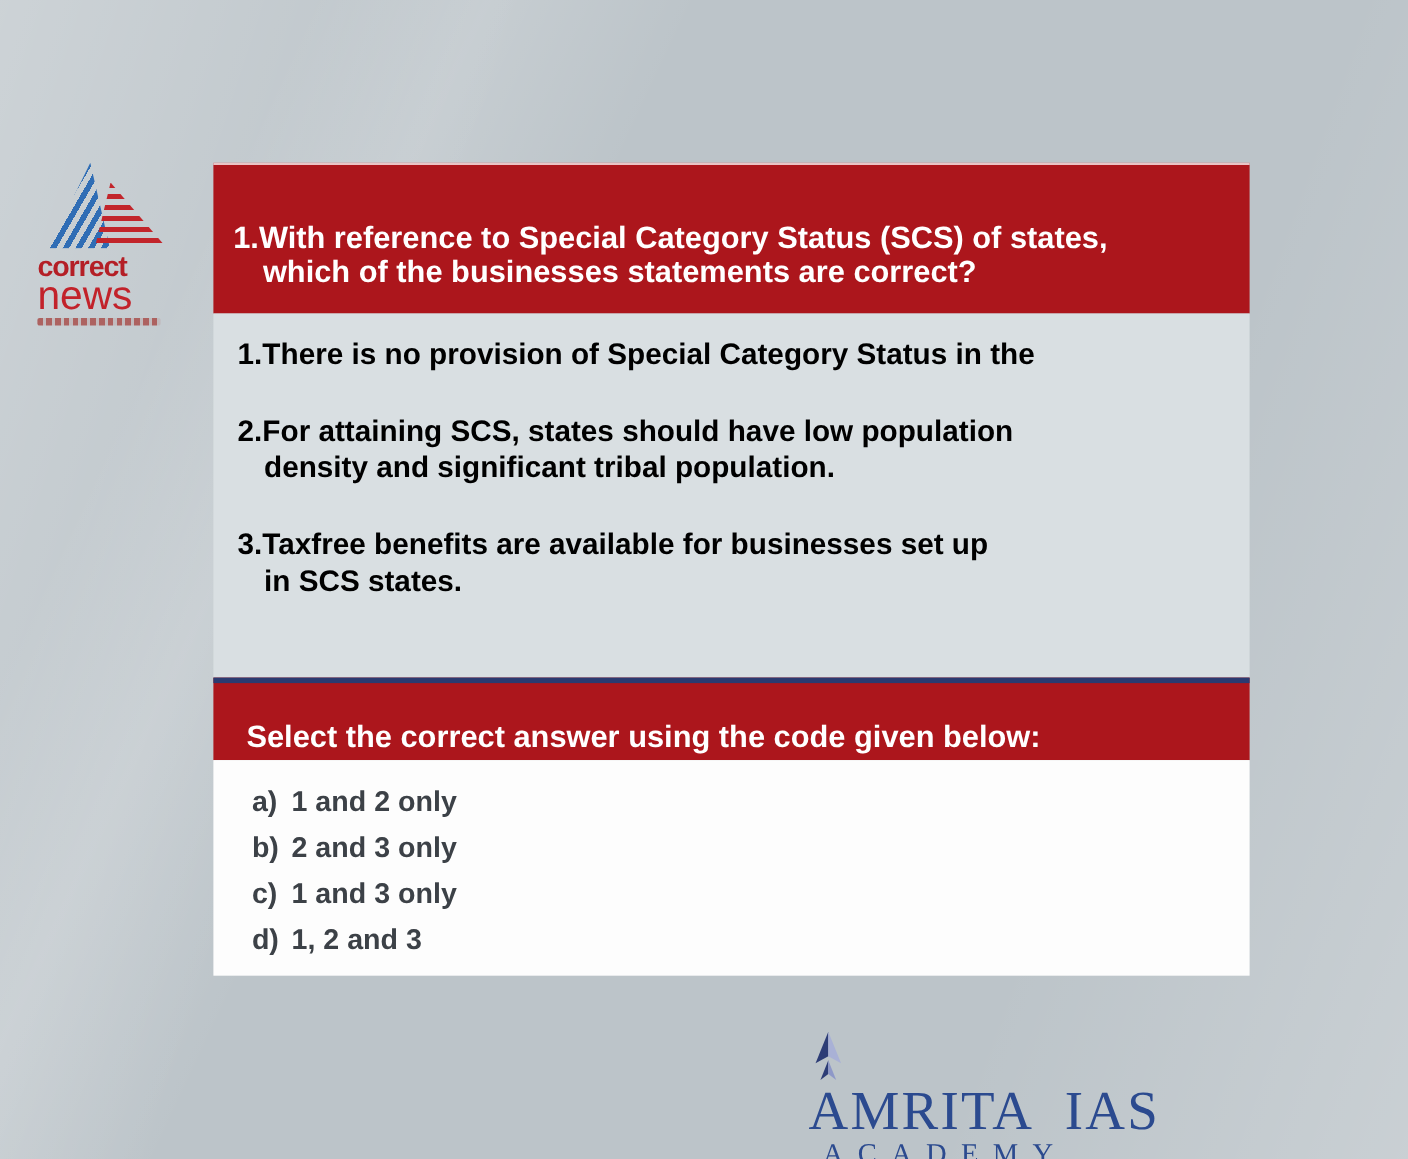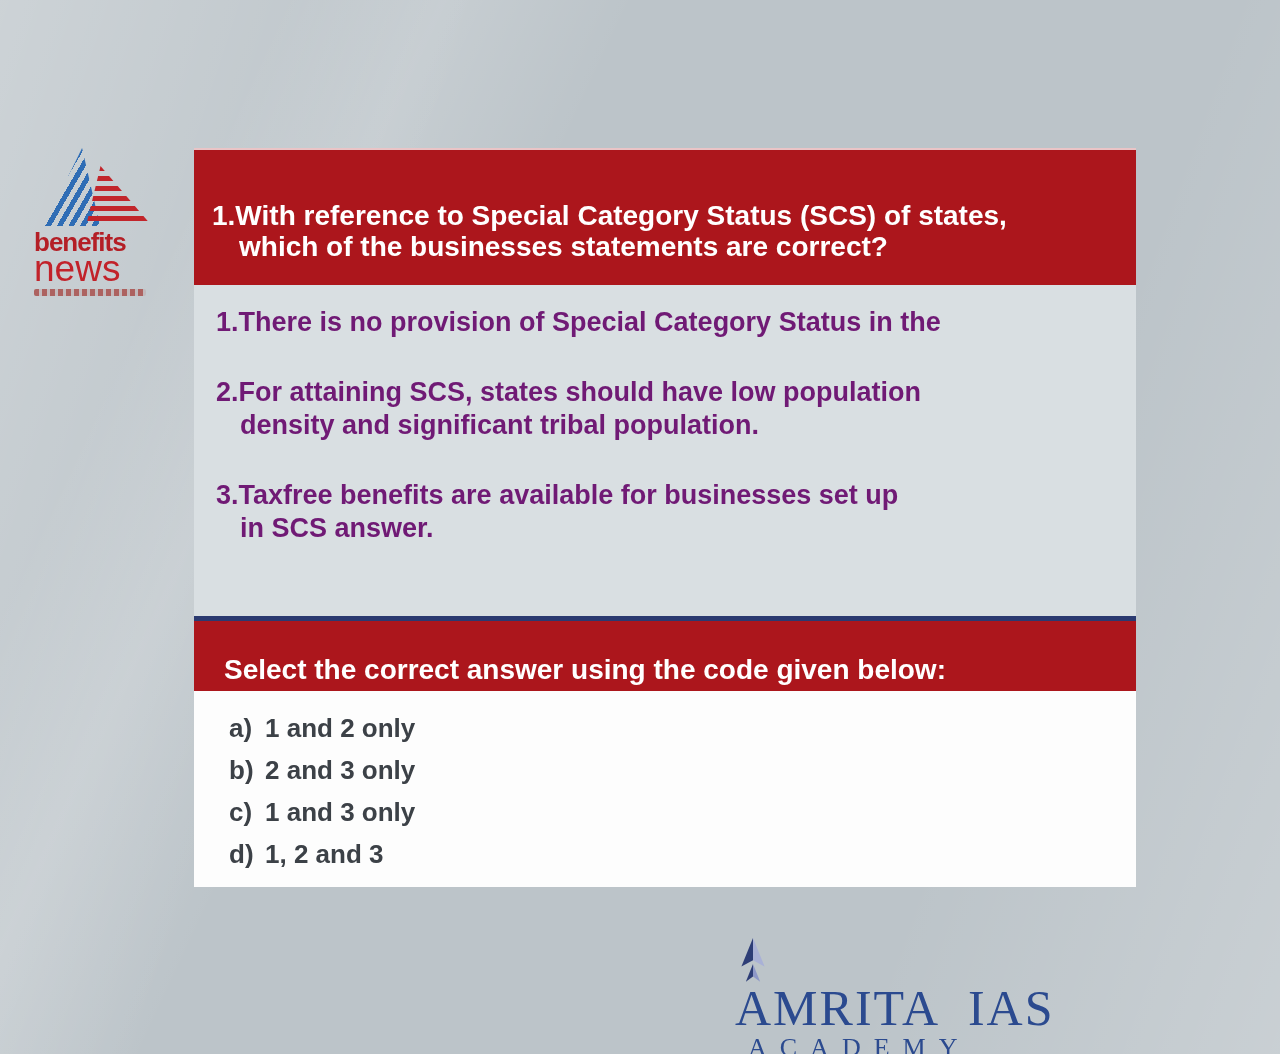"benefits" div.asianet-word-top { text: benefits -> correct }
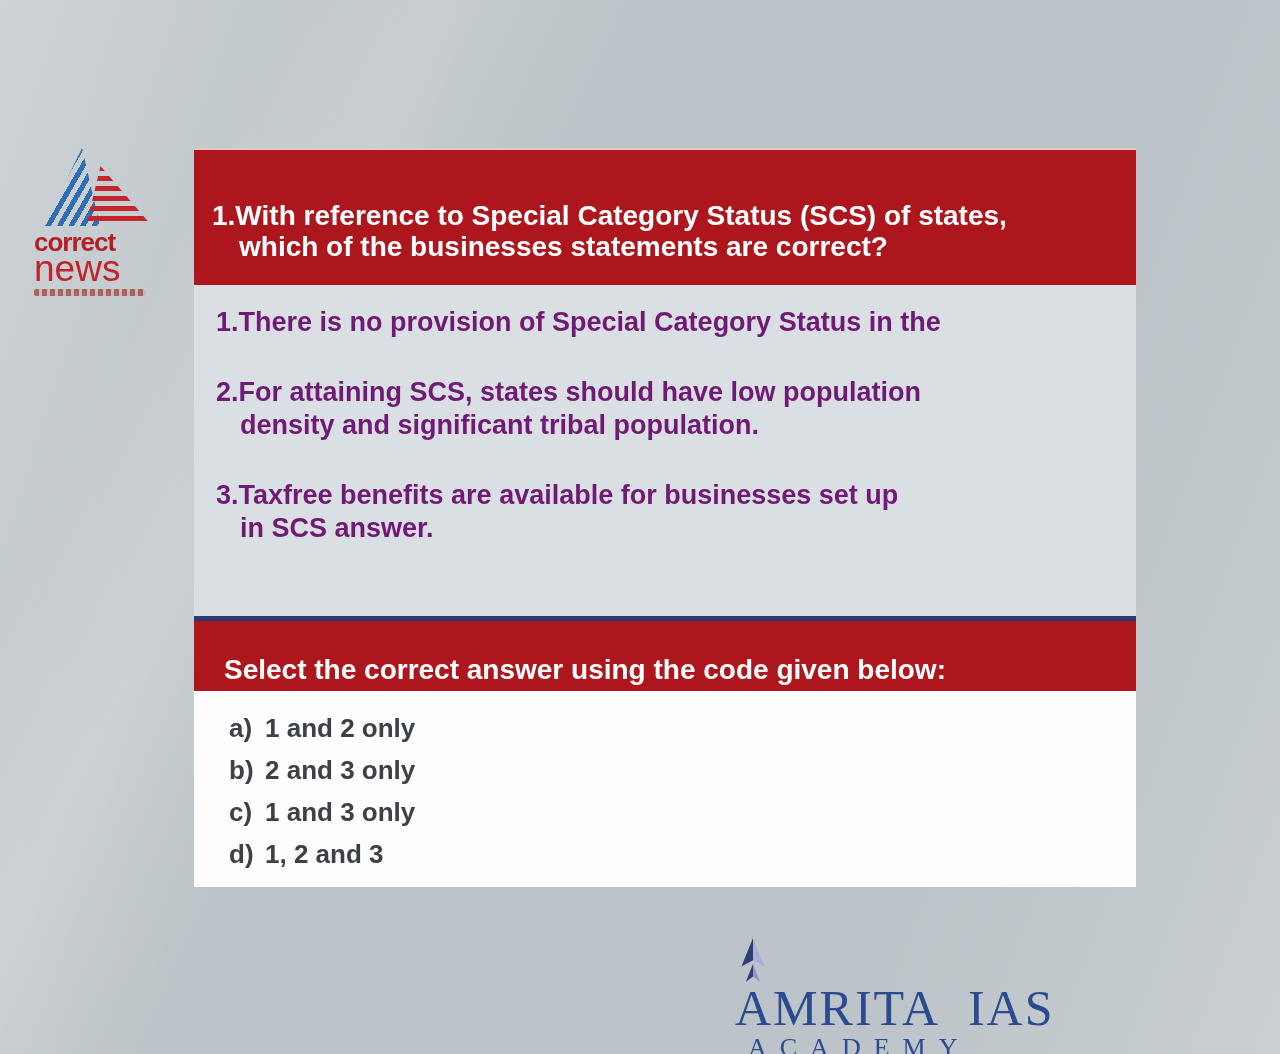"1.There is no provision of" .statements { color: #701a75 -> #000000 }
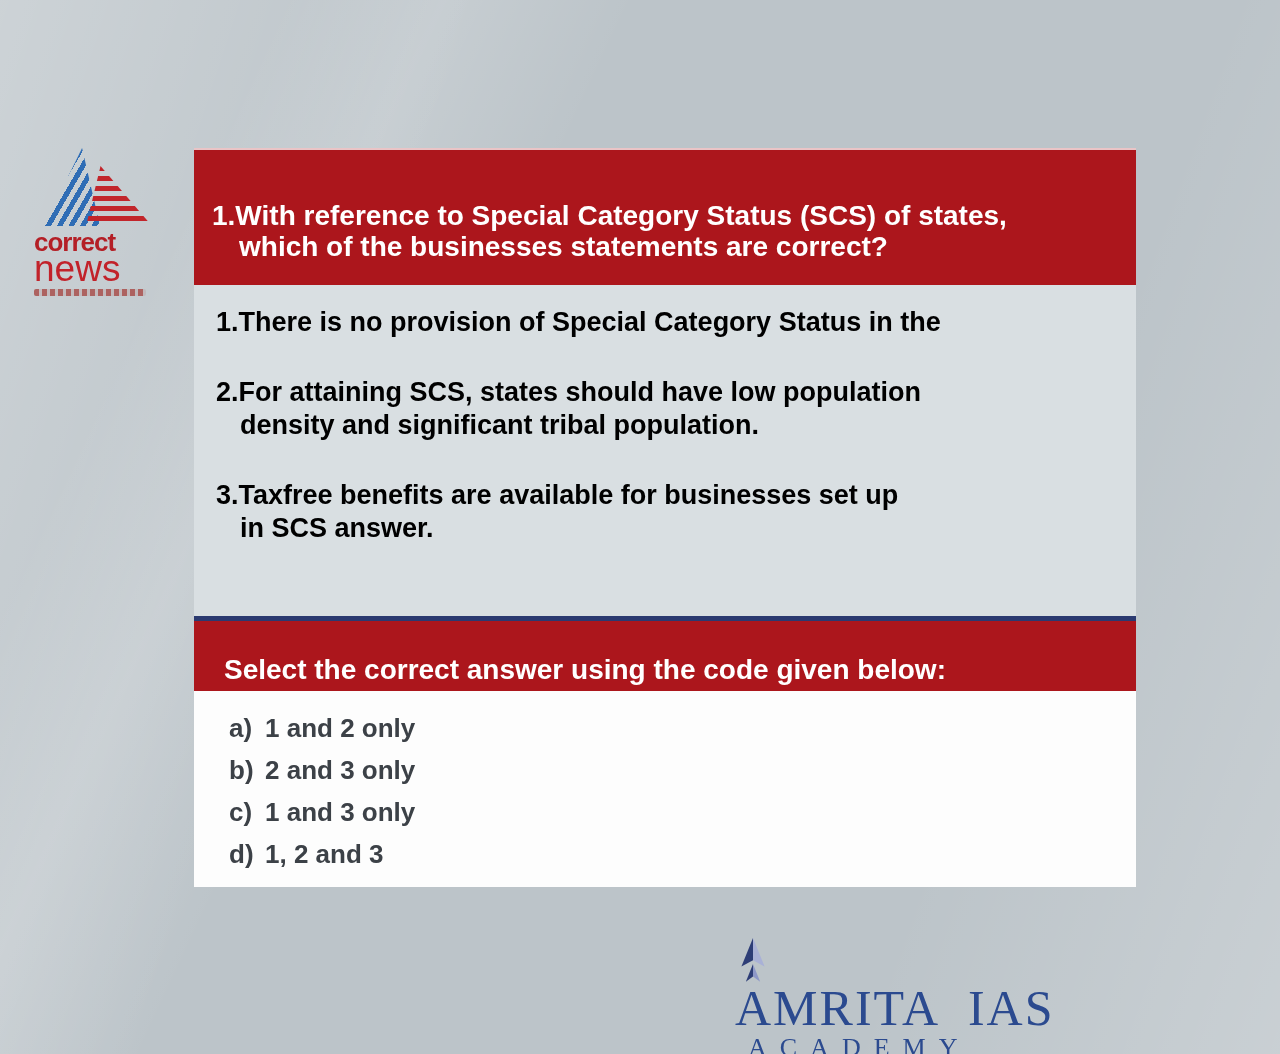"in SCS answer." span.cont { text: answer -> states }
